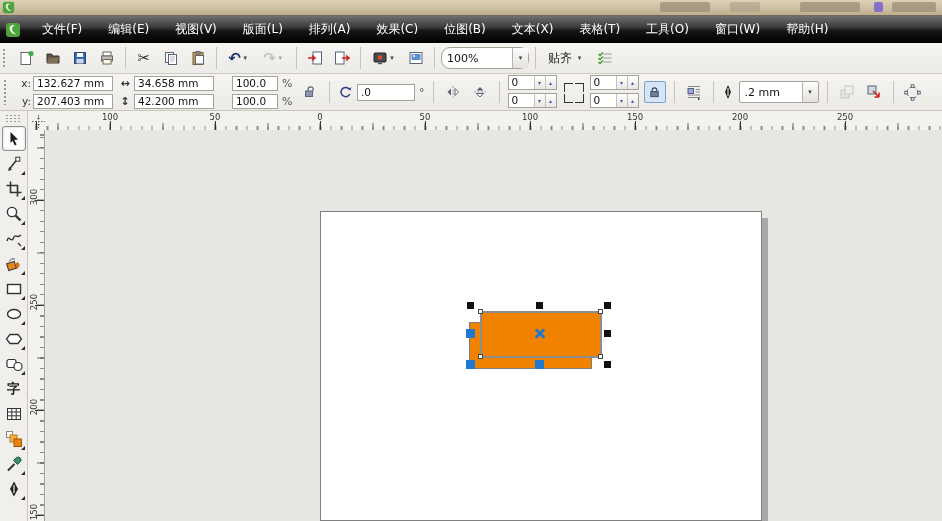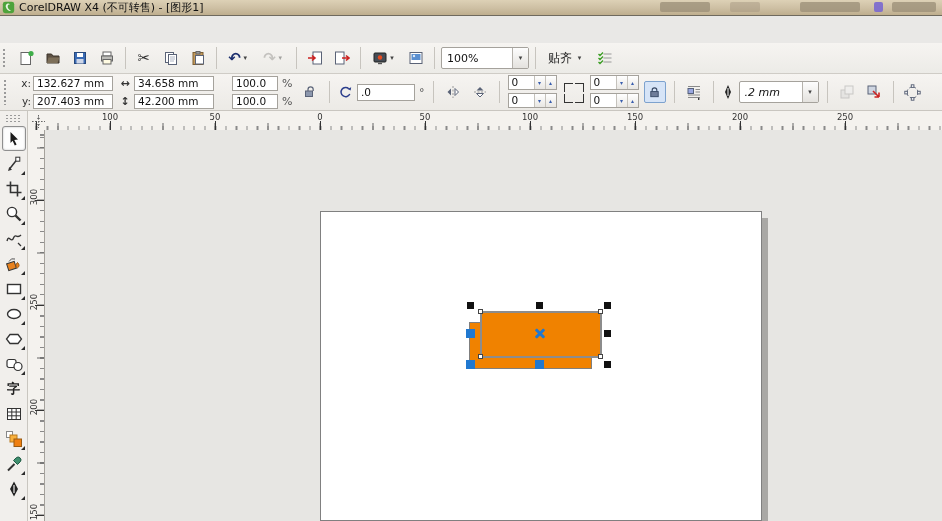"CorelDRAW X4 (不可转售) - [图形1]" span.title-text { html: <span>CorelDRAW X4 (不可转售) - [图形1]</span> -> none }
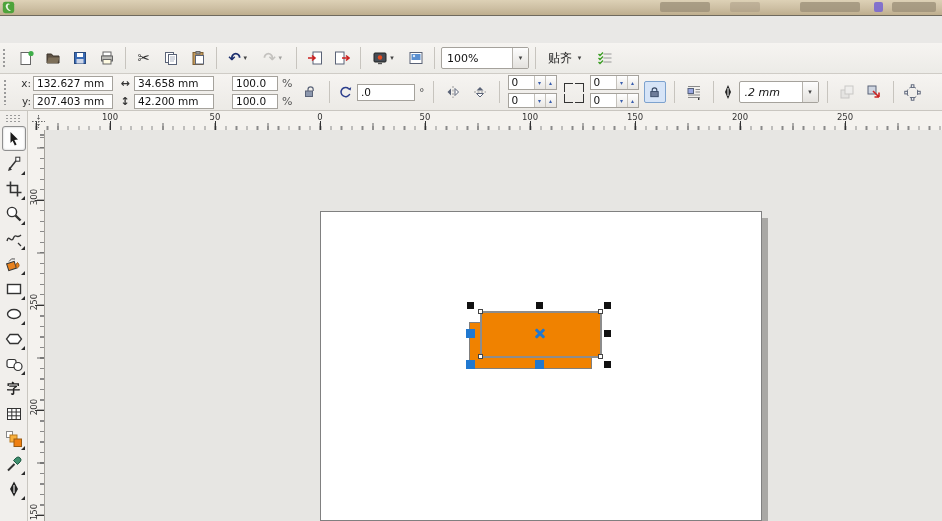"文件(F)" div.menubar { html: none -> <div> <svg> <rect></rect> <path></path> </svg> <div>文件(F)</div> <div>编辑(E)</div> <div>视图(V)</div> <div>版面(L)</div> <div>排列(A)</div> <div>效果(C)</div> <div>位图(B)</div> <div>文本(X)</div> <div>表格(T)</div> <div>工具(O)</div> <div>窗口(W)</div> <div>帮助(H)</div> </div> }
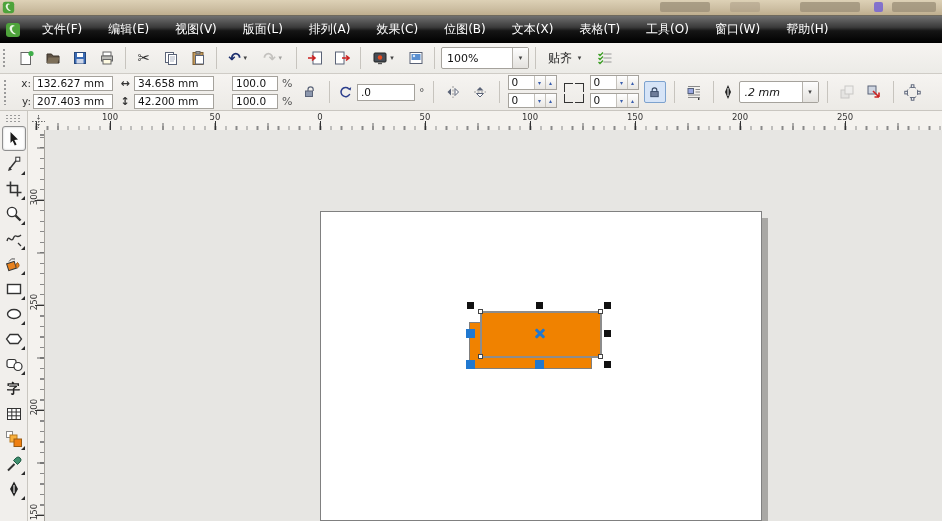"100%" div.combo { border-radius: none -> 9px }
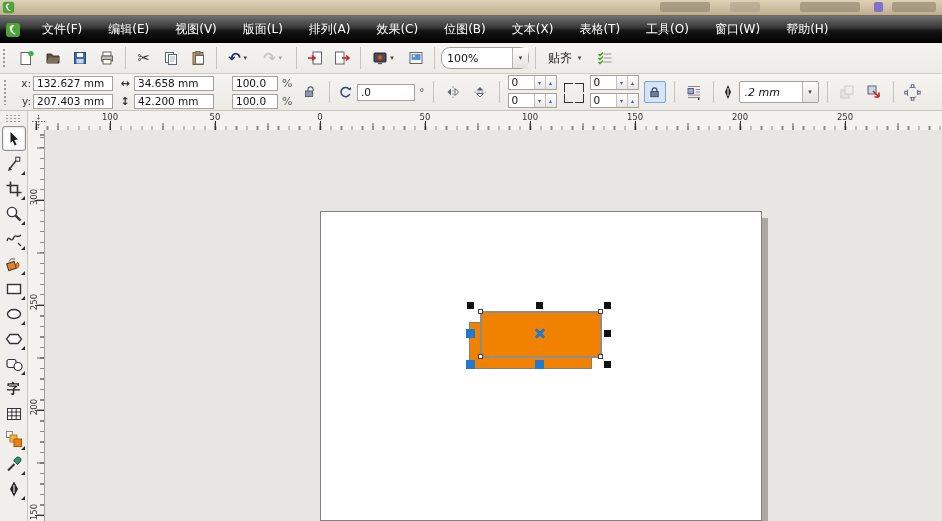".2 mm" span.cval { font-style: italic -> none }
